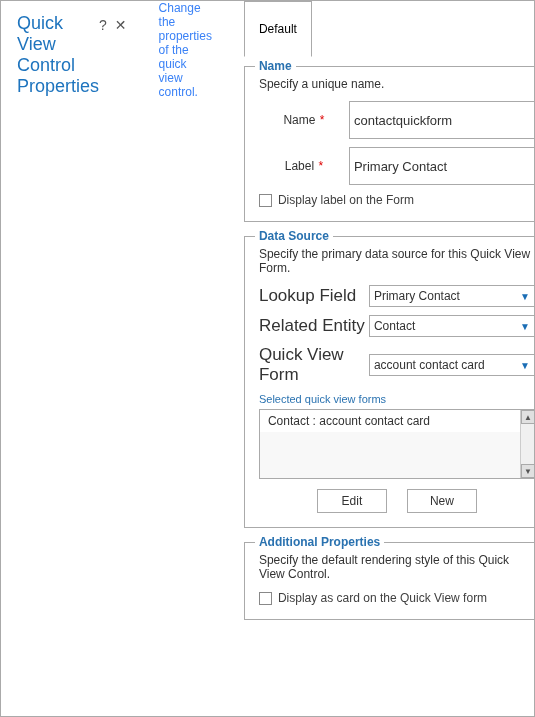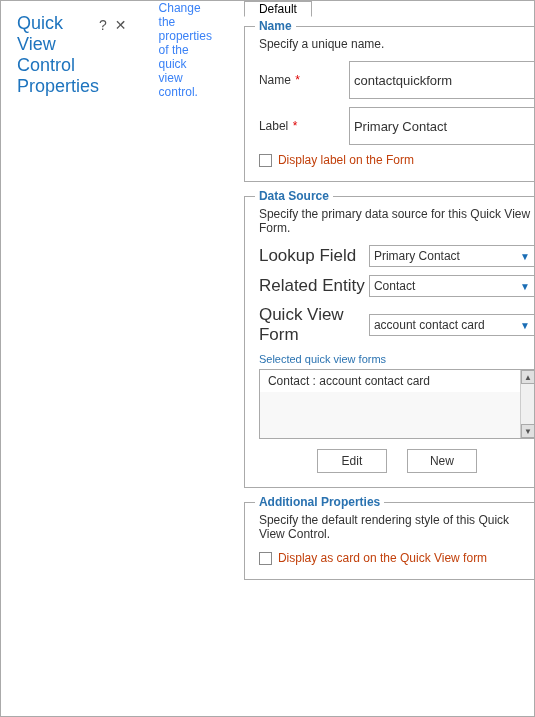"Default" .tab { padding: 0 14px -> 20px 14px }
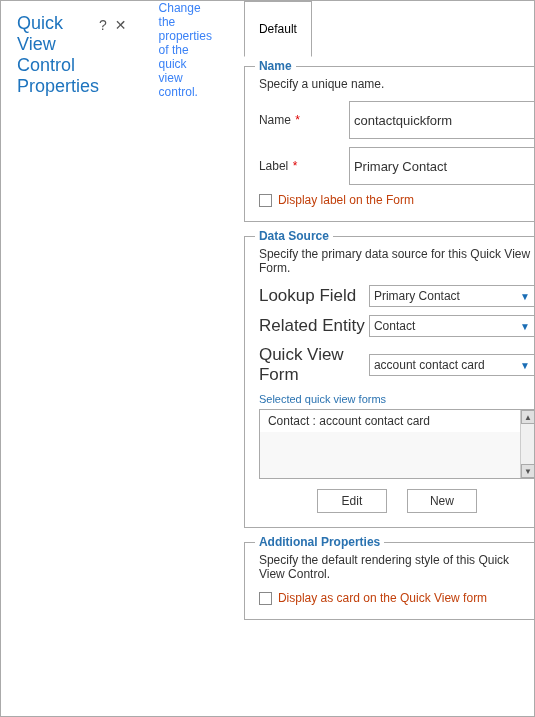"Name *" .form-label { text-align: none -> center }
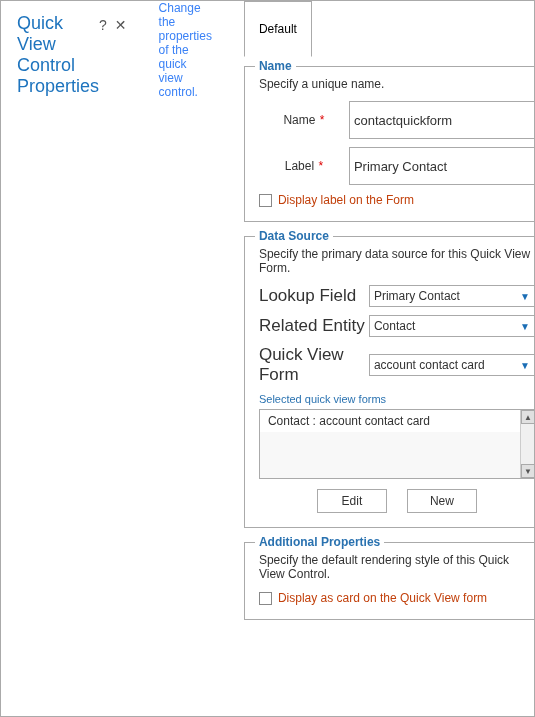"Display label on the Form" .checkbox-label { color: #c2410c -> #404040 }
